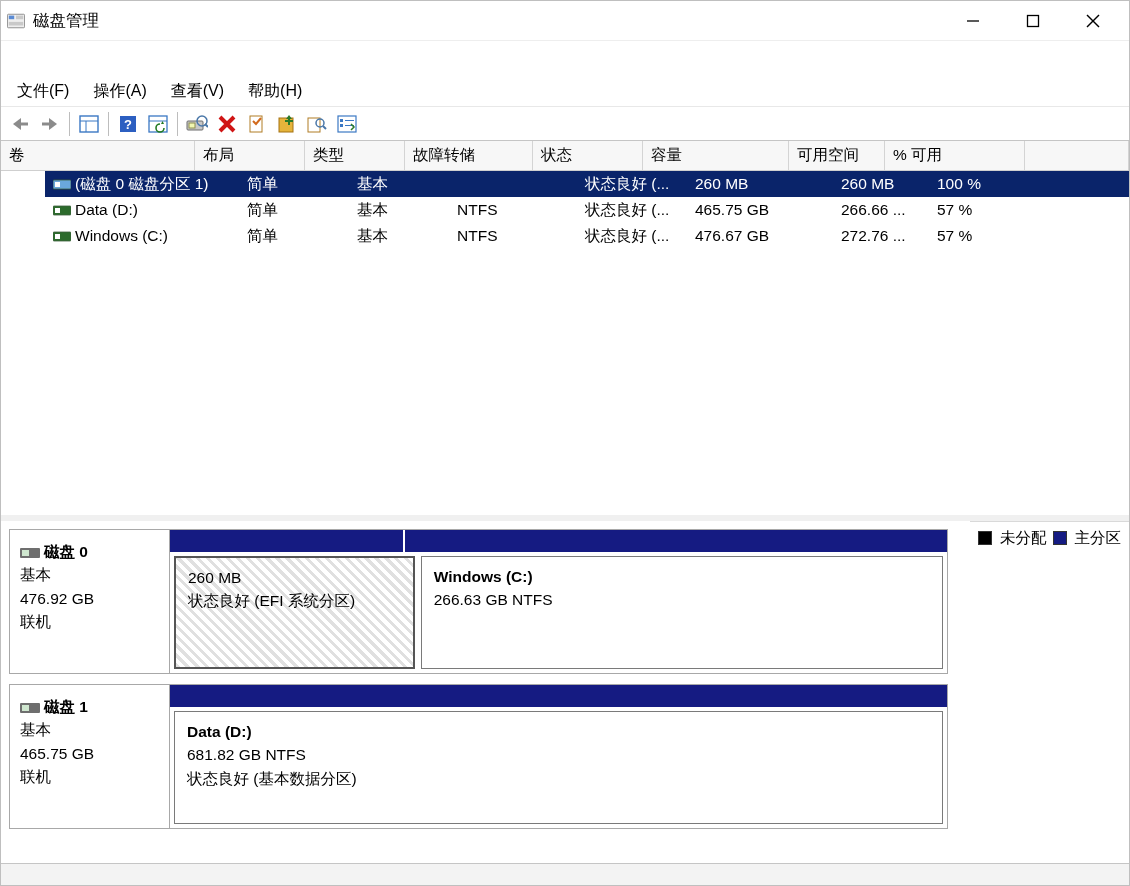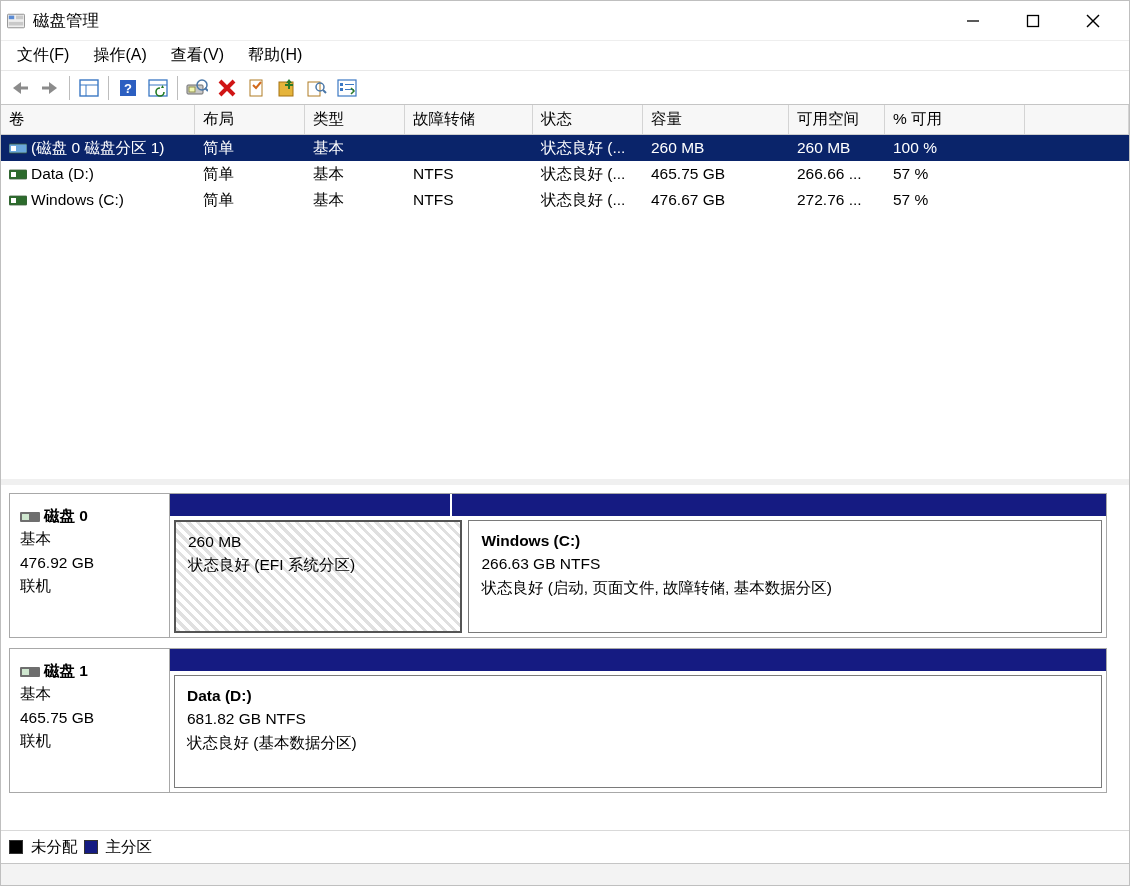"文件(F)" .menu-bar { margin-top: none -> 36px }
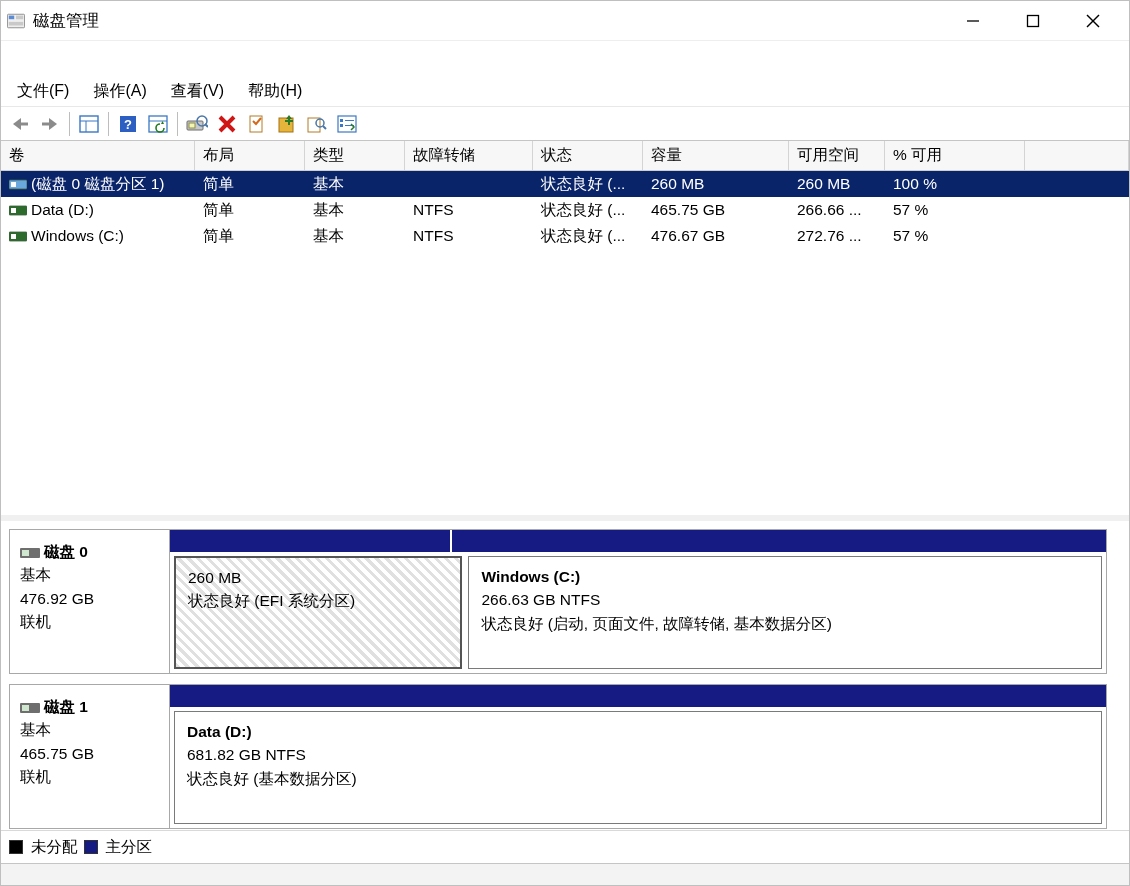"(磁盘 0 磁盘分区 1)" .vol-body { padding-left: none -> 44px }
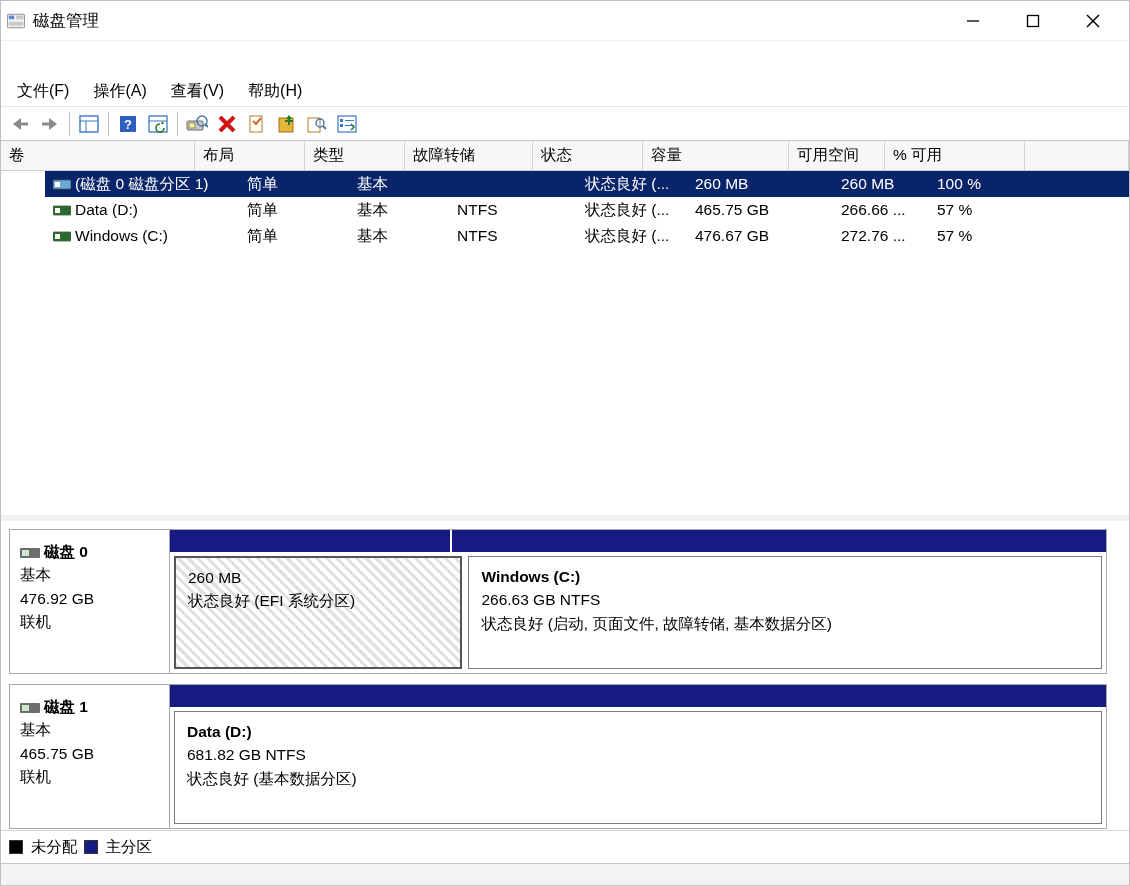"磁盘 0" .disk-pane { flex-direction: column -> row }
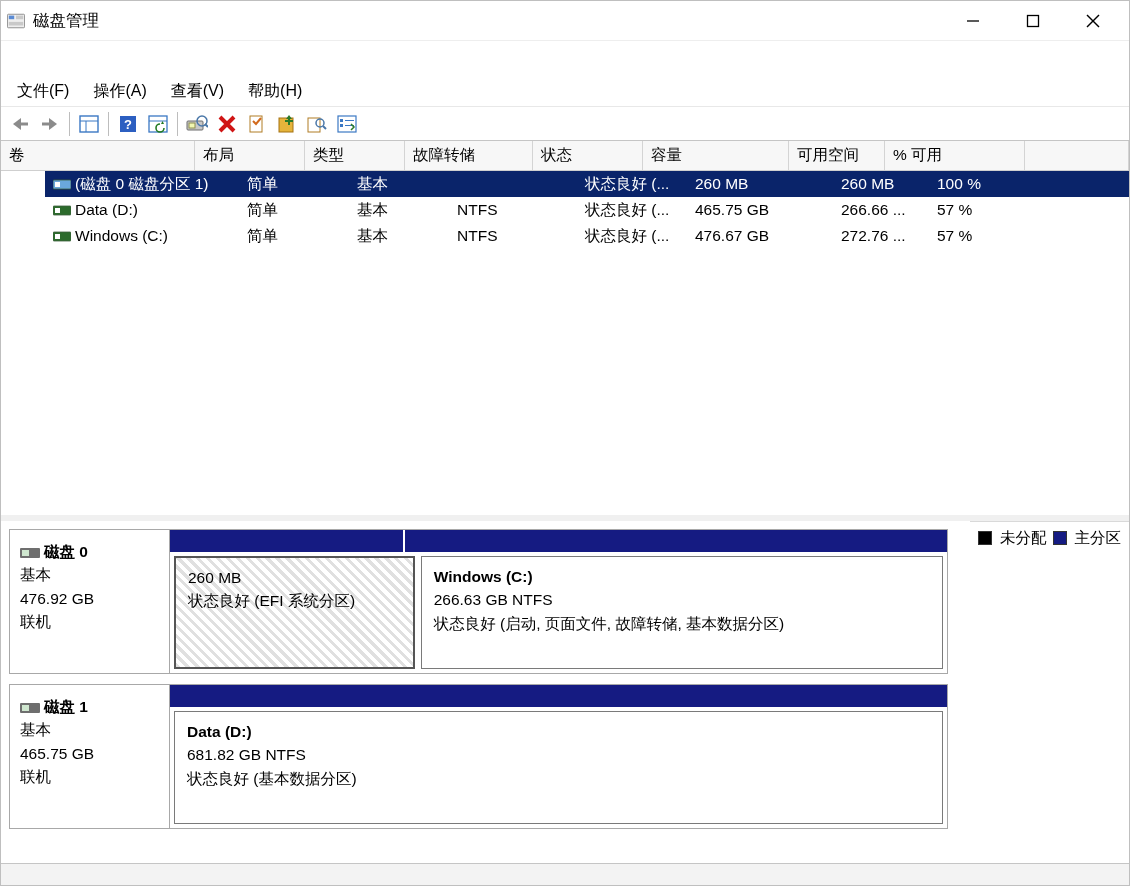"状态良好 (启动, 页面文件, 故障转储, 基本数据分区)" div { html: <div>状态良好 (启动, 页面文件, 故障转储, 基本数据分区)</div> -> none }
